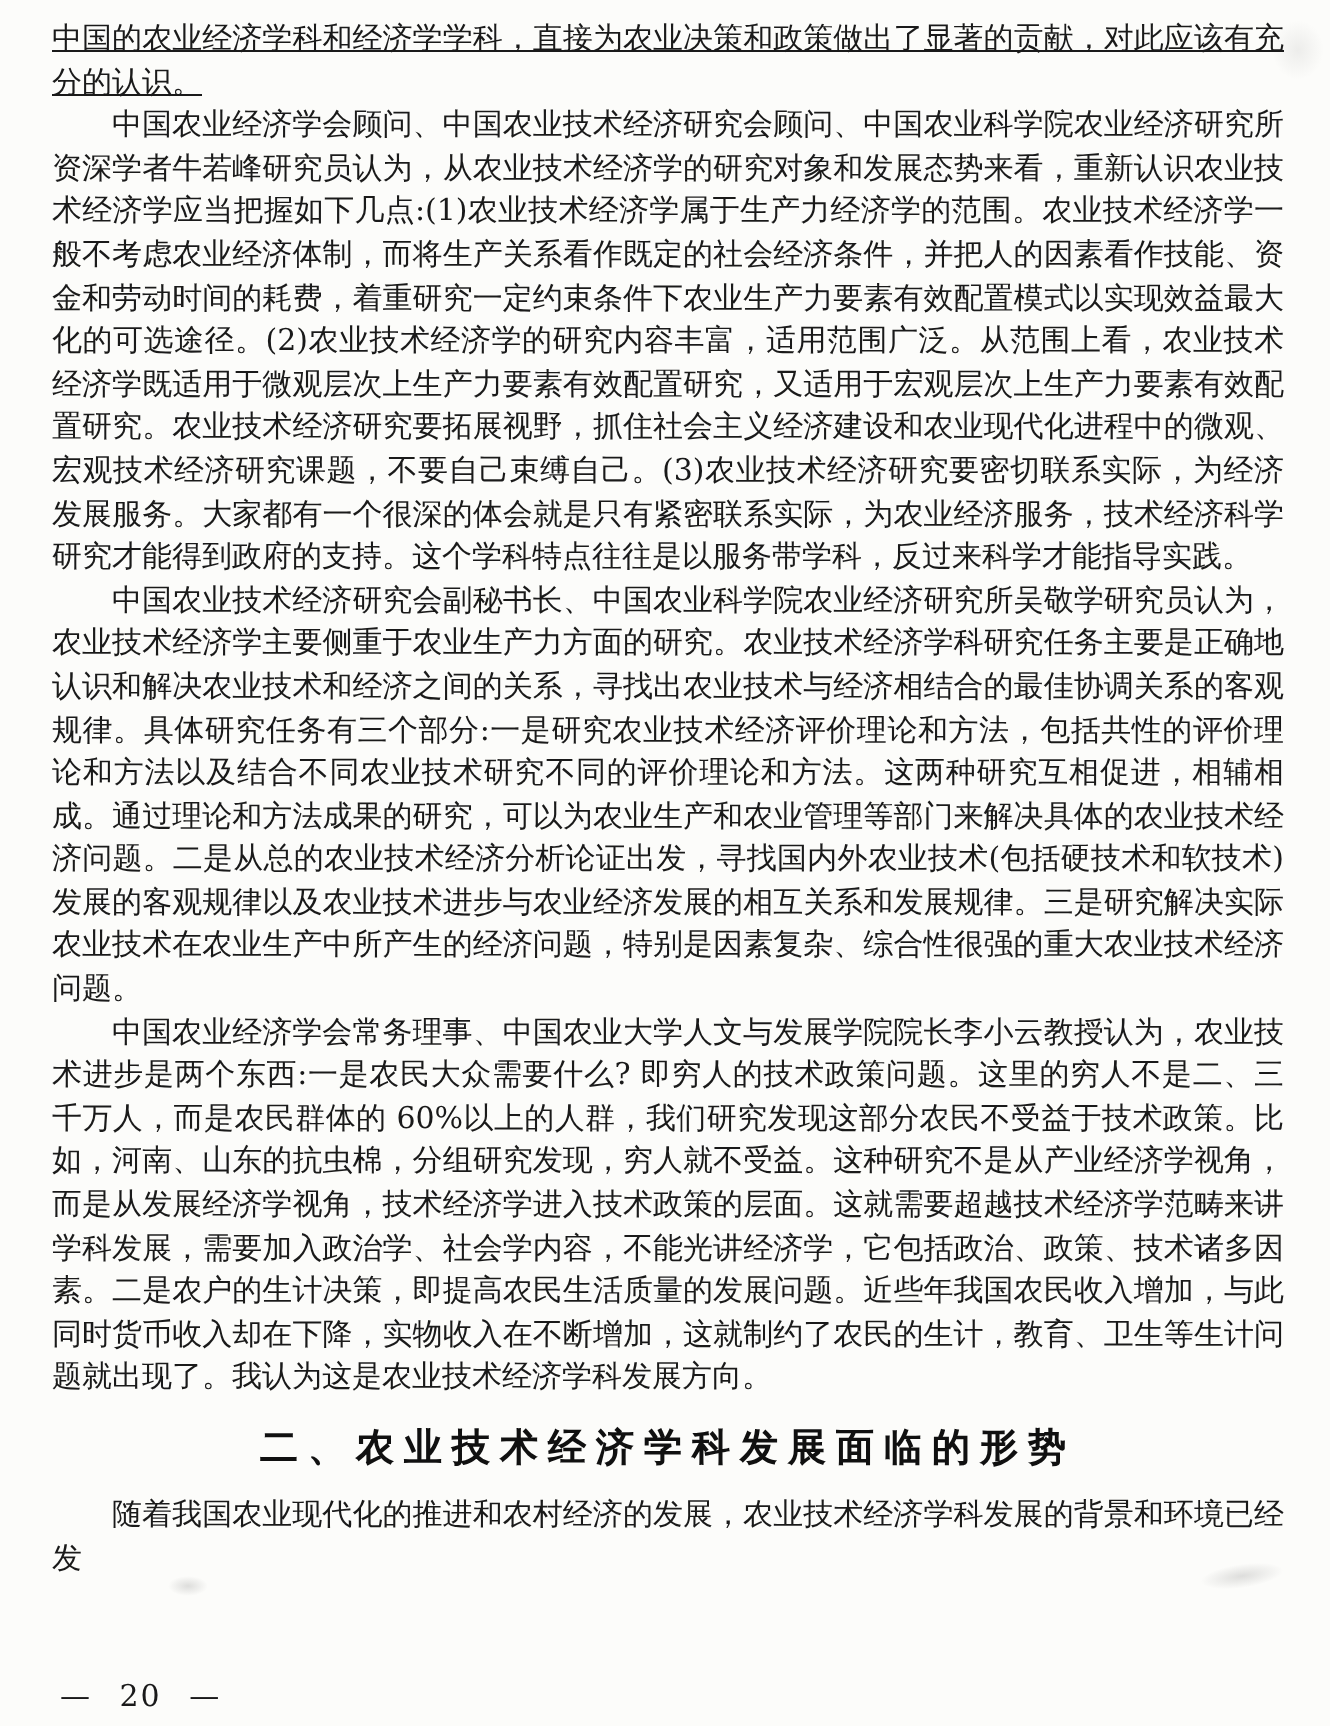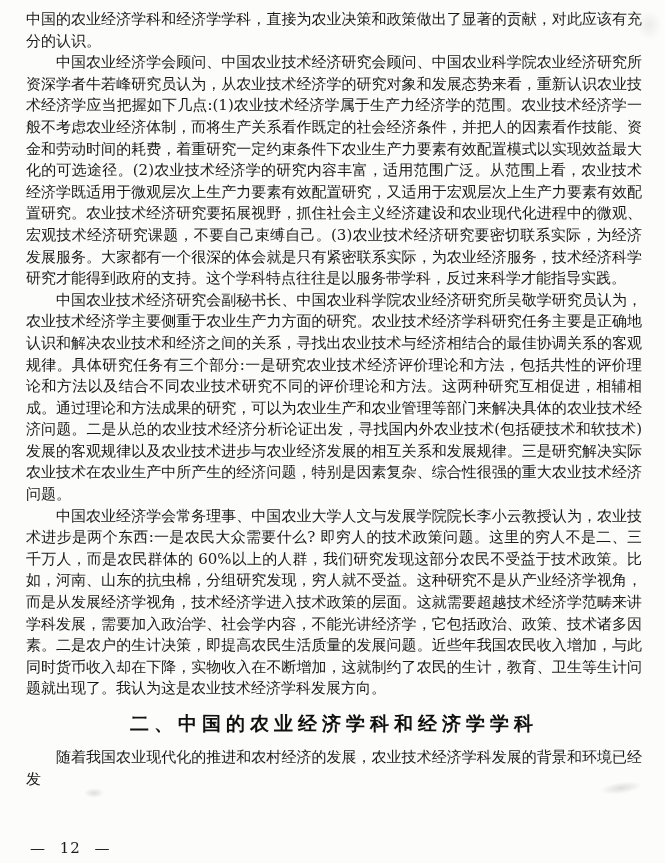"中国的农业经济学科和经济学学科，直接为农业决策和政策做出了显著的贡献，对此应该有" p.no-indent { text-decoration: none -> underline }
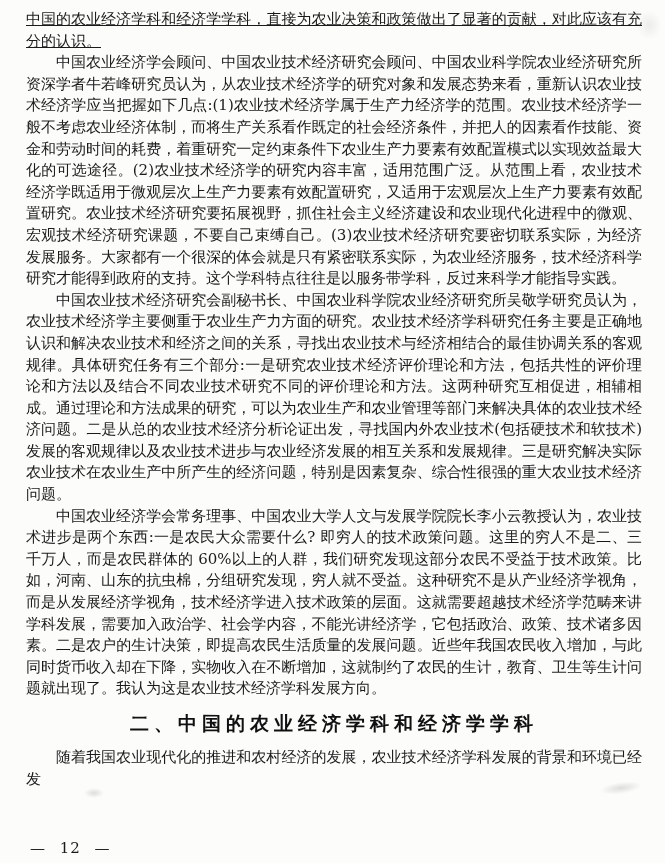"二、中国的农业经济学科和经济学学科" h2.section-heading { text: 中国的农业经济学科和经济学学科 -> 农业技术经济学科发展面临的形势 }
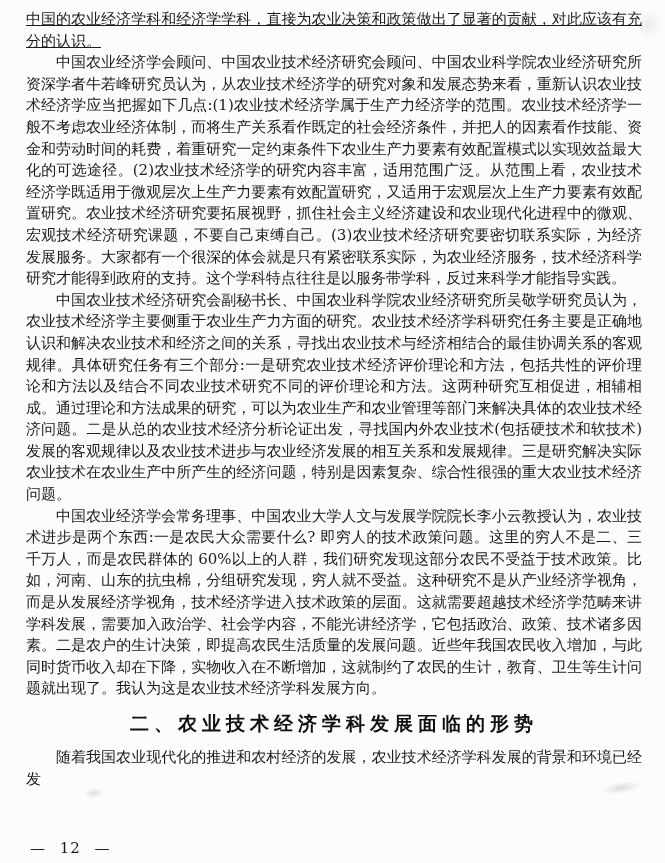"— 12 —" span { text: 12 -> 20 }
